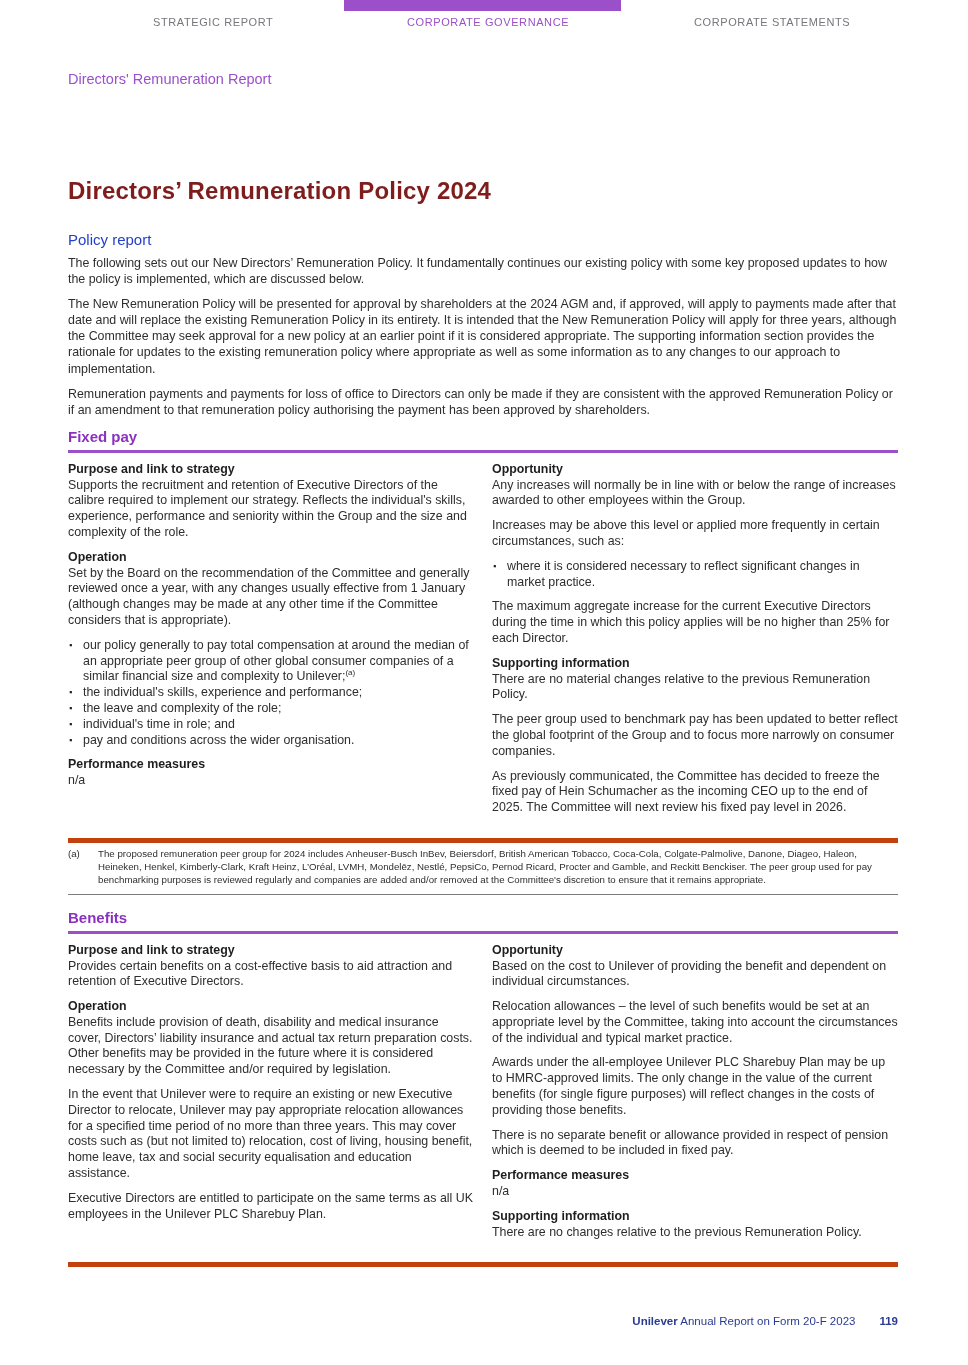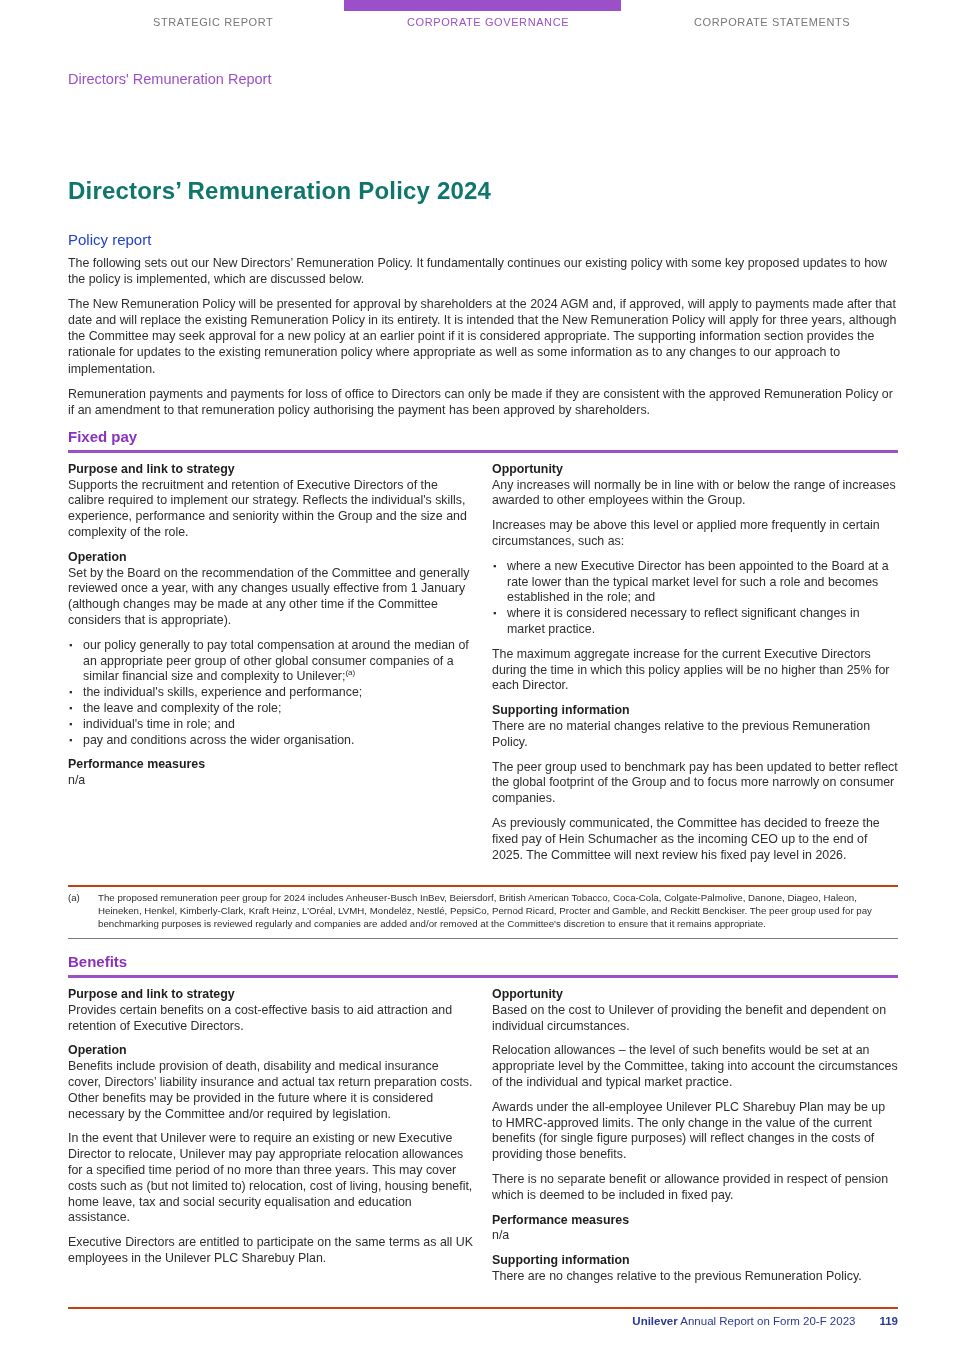"Directors’ Remuneration Policy 2024" .page-title { color: #0f766e -> #7f1d1d }
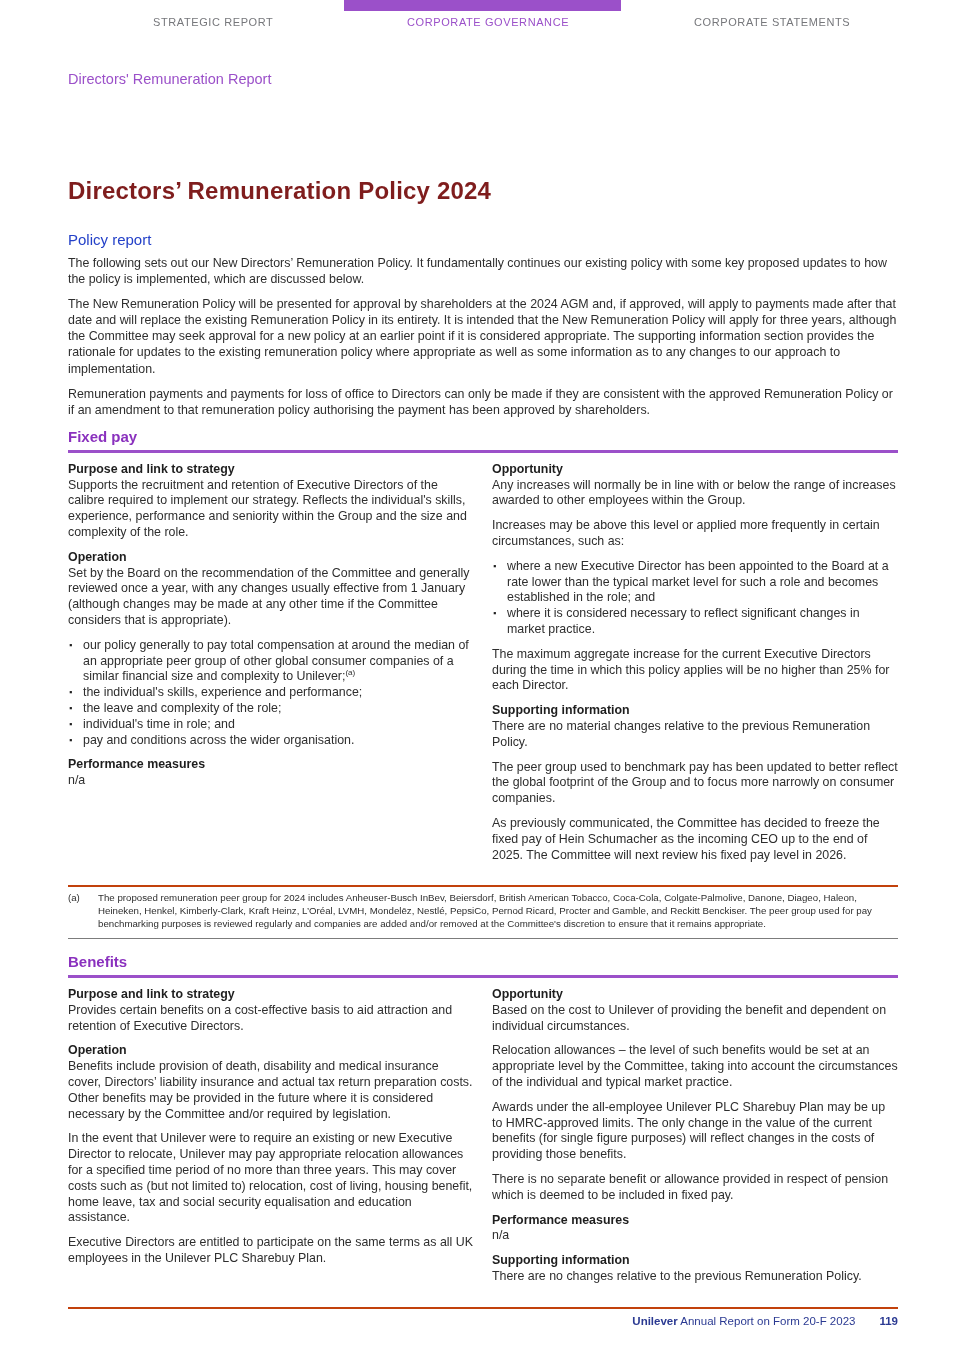"Purpose and link to strategy" .cols { border-bottom: 2px solid #c2410c -> 5px solid #c2410c }
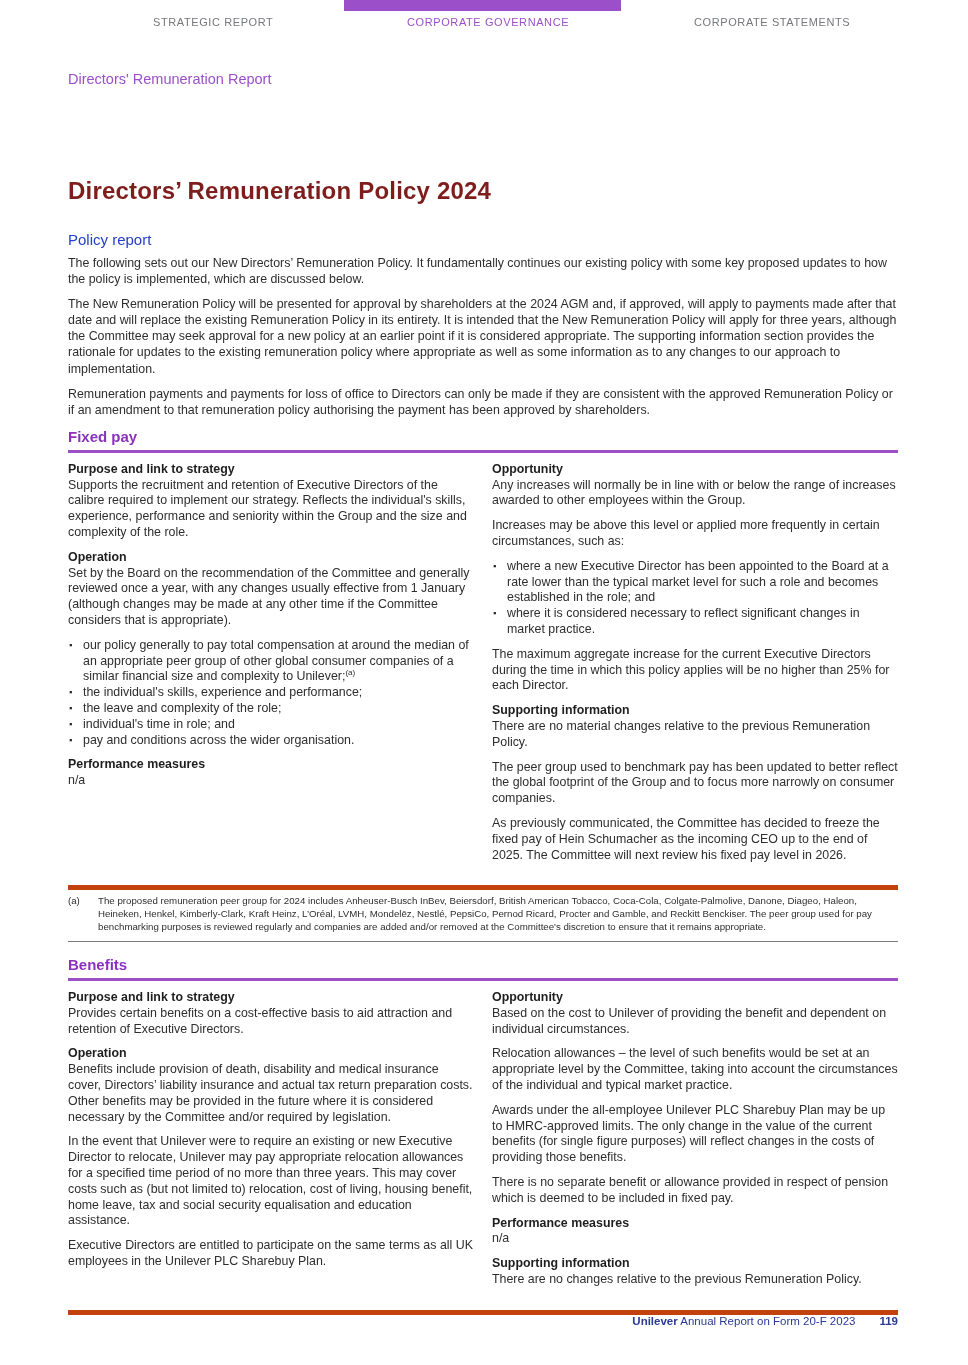"where a new Executive Director" li { html: <li>where a new Executive Director has been appointed to the Board at a rate lower than the typical market level for such a role and becomes established in the role; and</li> -> none }
